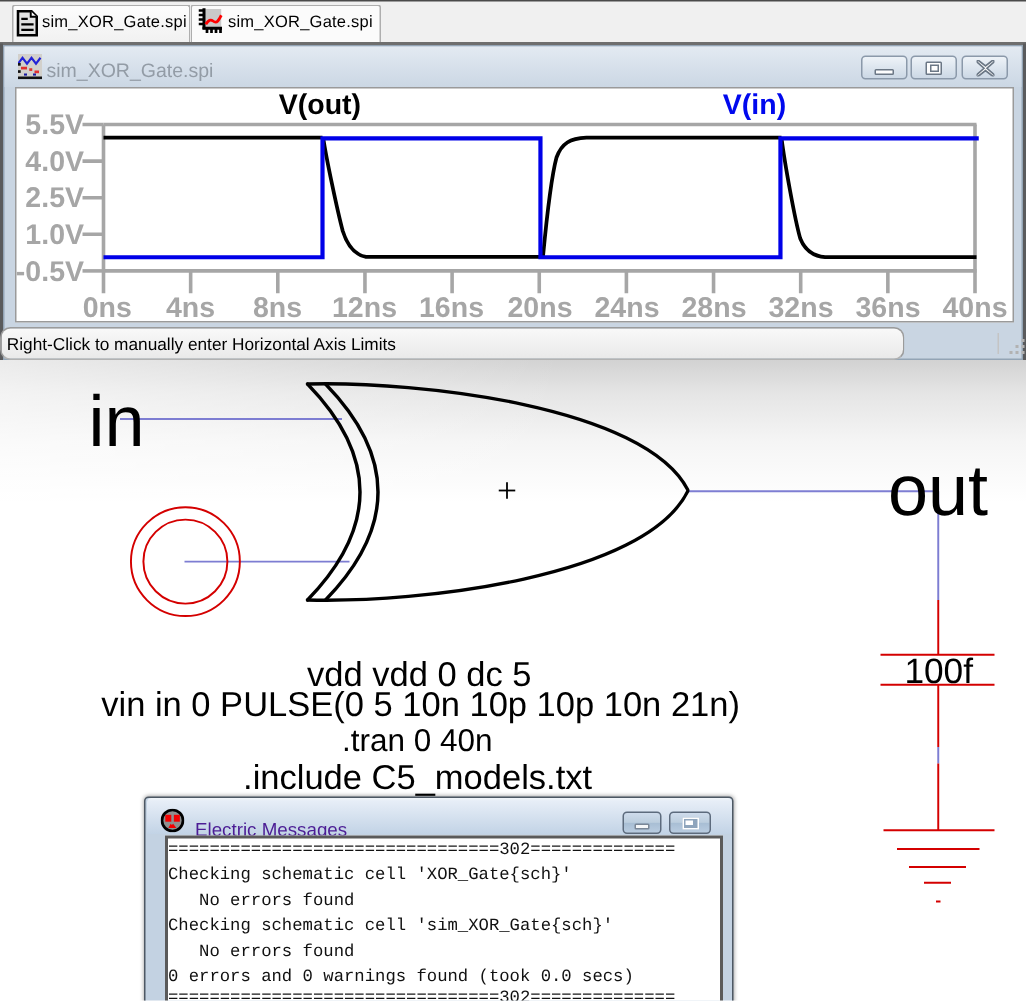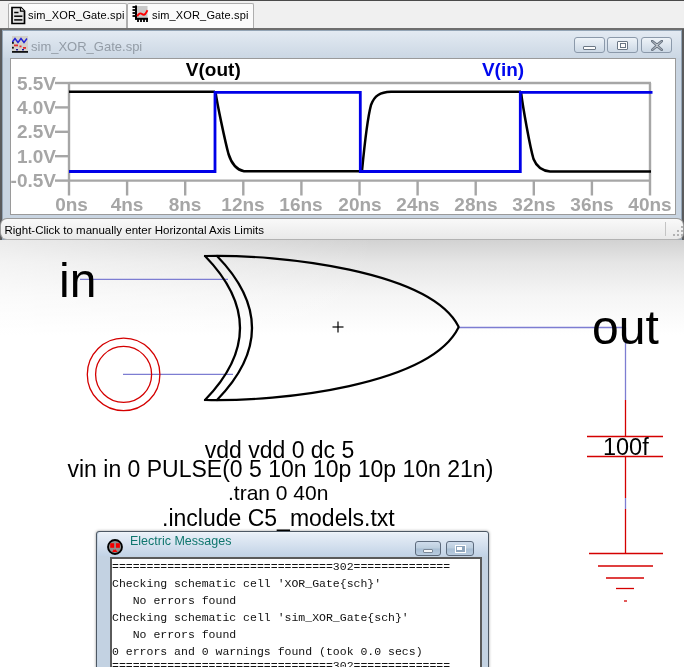"Right-Click to manually enter Horizontal" div.abs { width: 684px -> 603px }
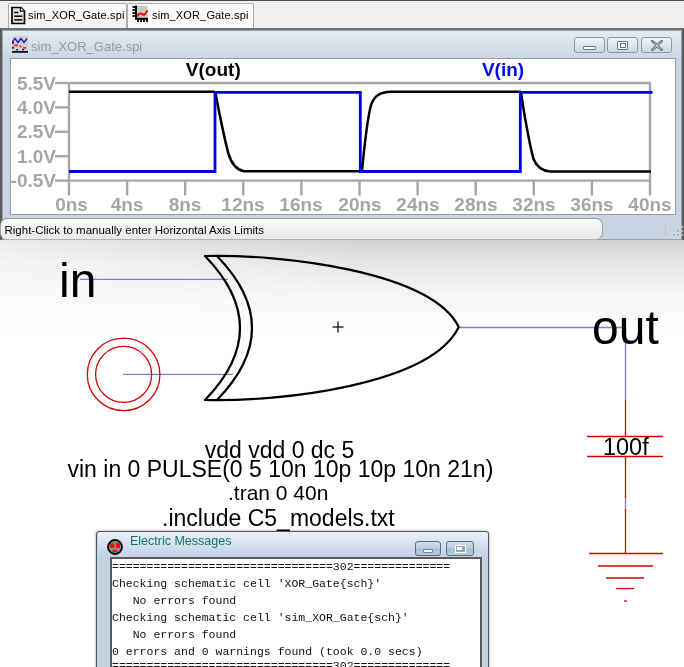"Electric Messages" div.abs { color: #0f766e -> #4c1d95; top: 2px -> 14px }
